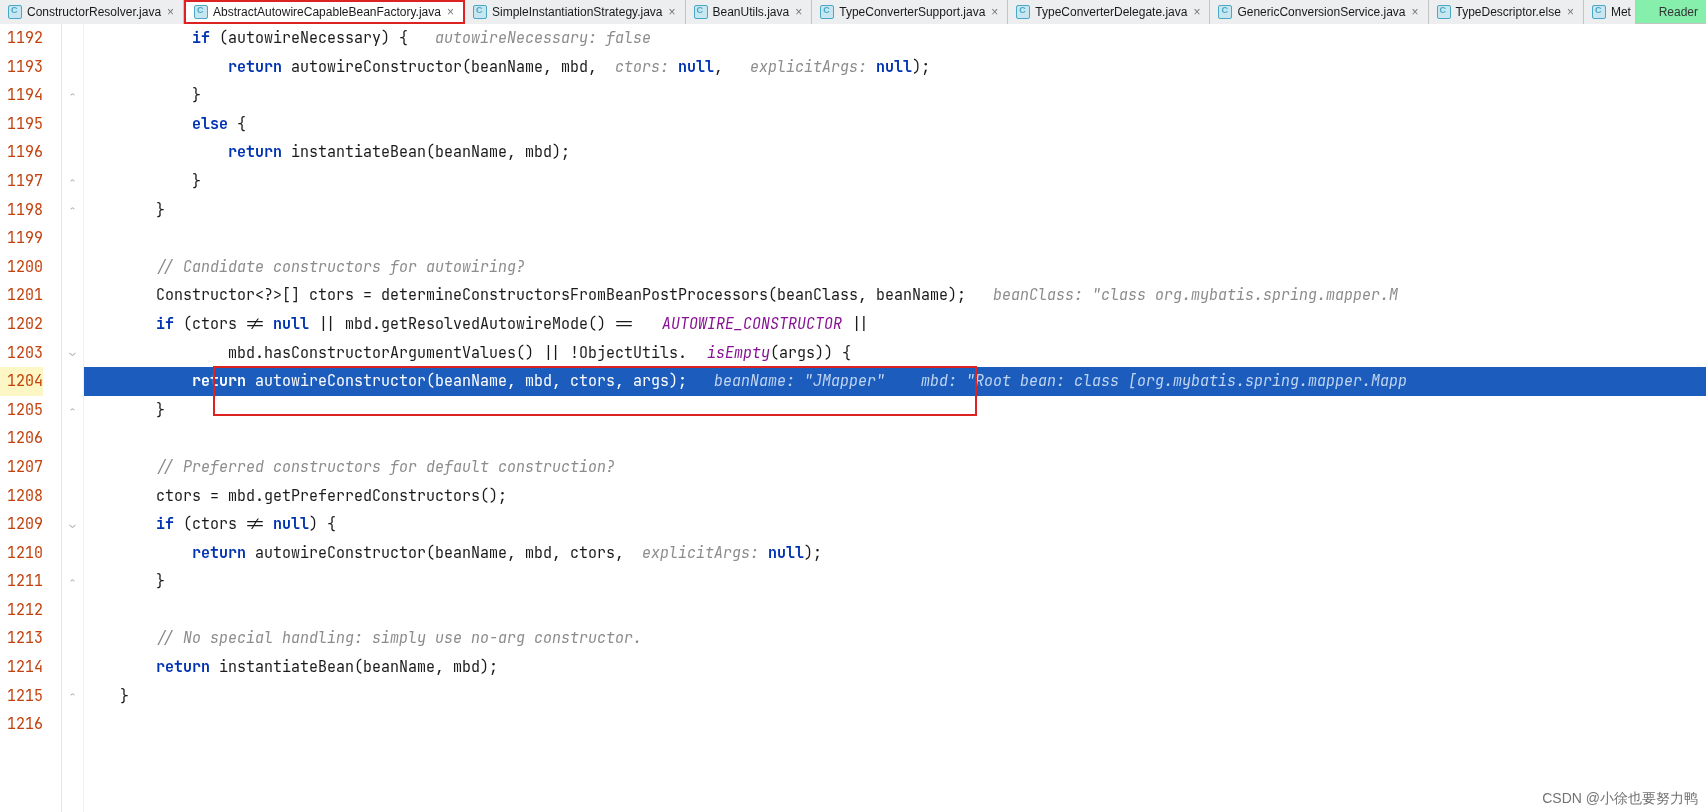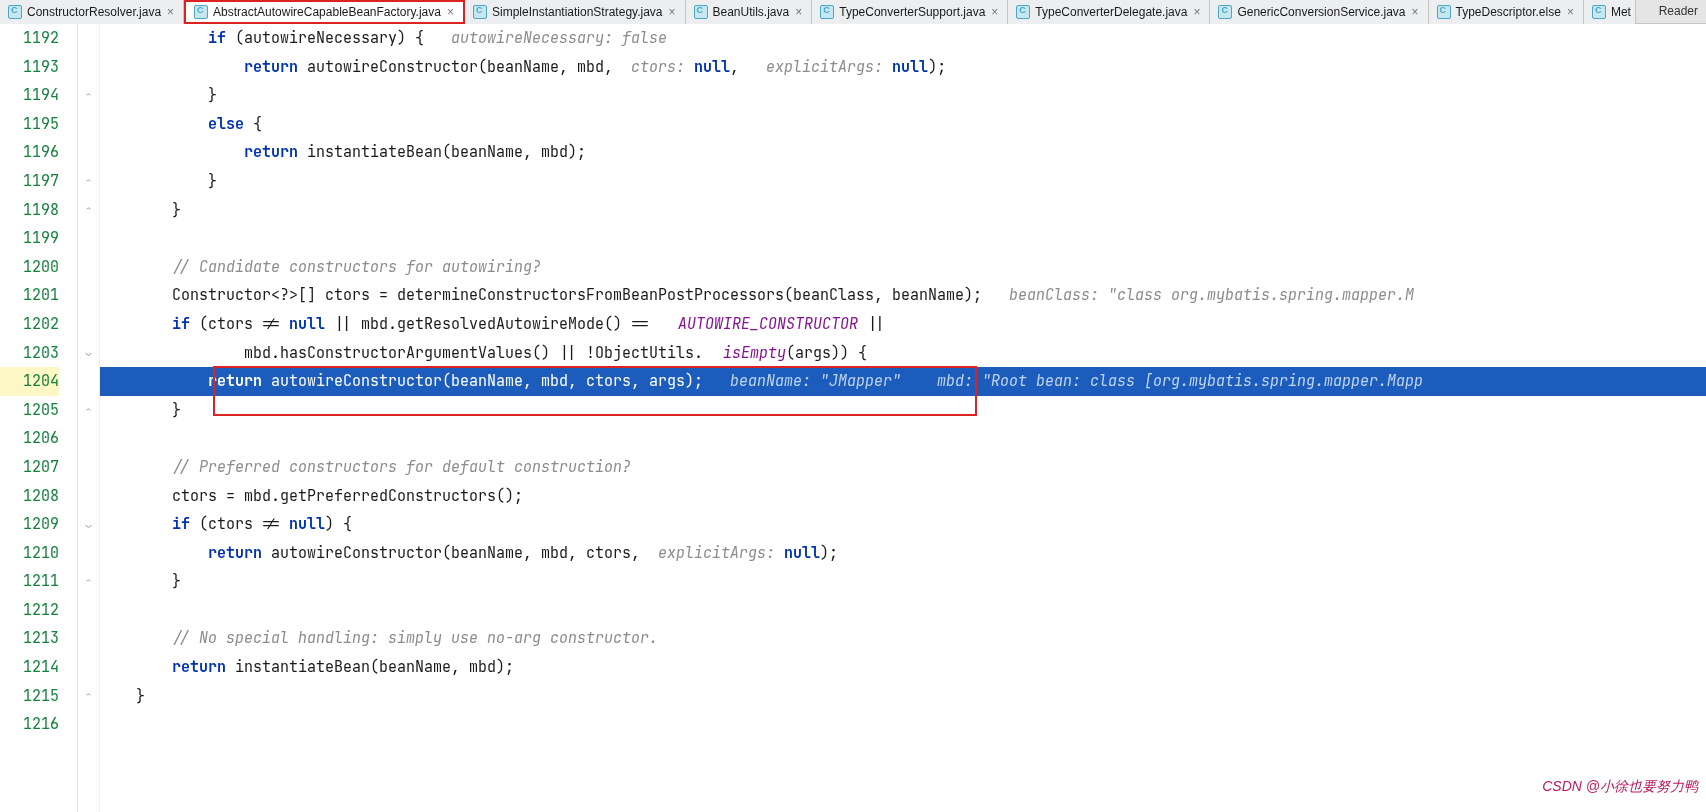"ConstructorResolver.java" .tabs { align-items: none -> center; background: #e5e5e5 -> #86efac }
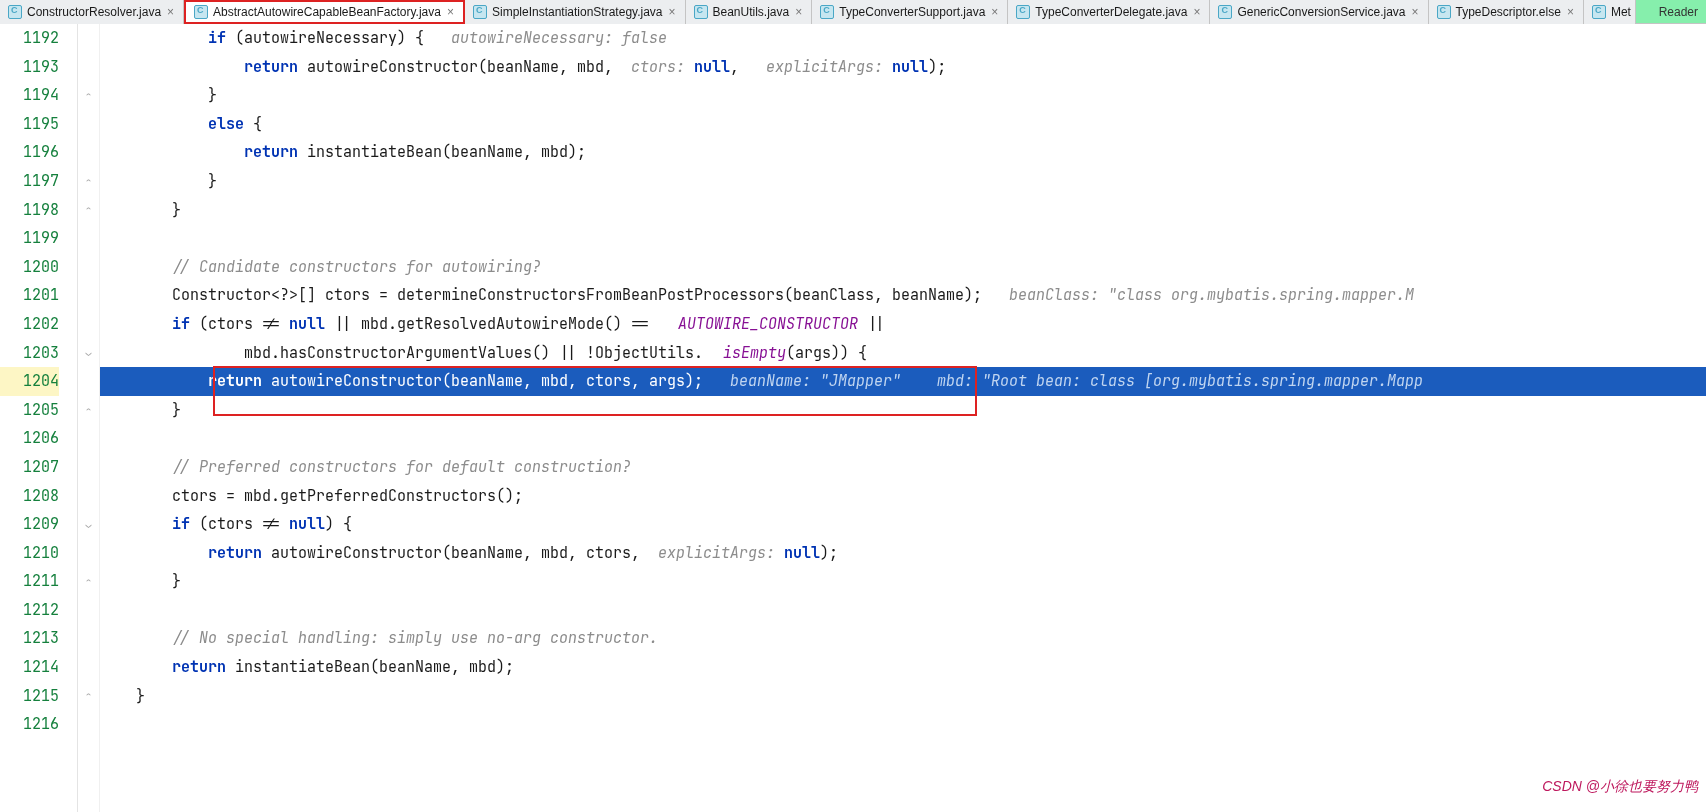"1192" .gutter { color: #15803d -> #c2410c; width: 78px -> 62px }
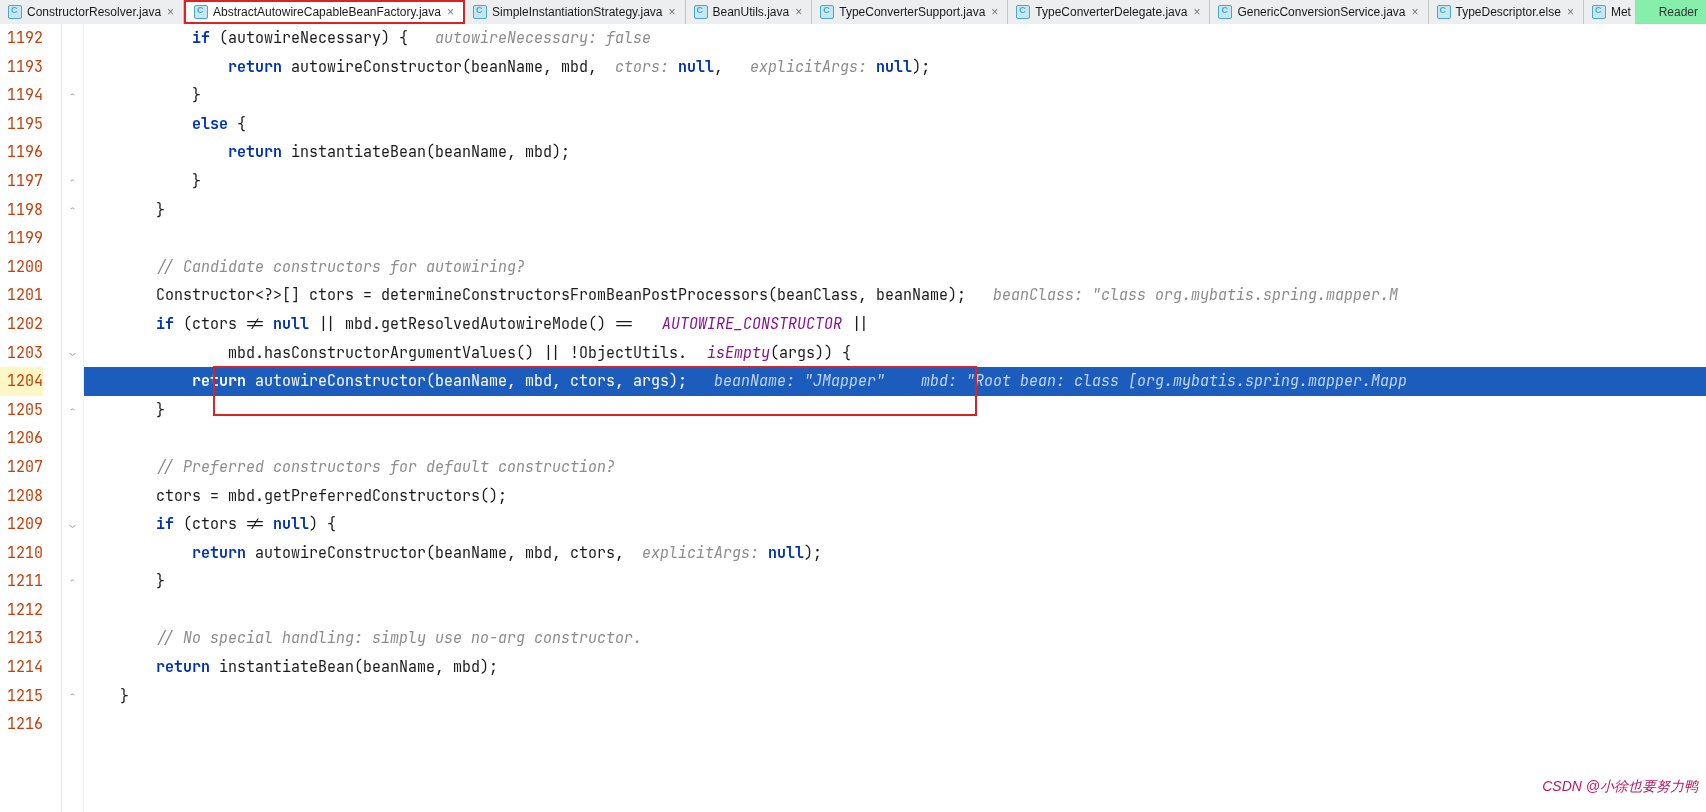"CSDN @小徐也要努力鸭" .watermark { bottom: 16px -> 4px; color: #be185d -> #737373; font-style: italic -> none }
